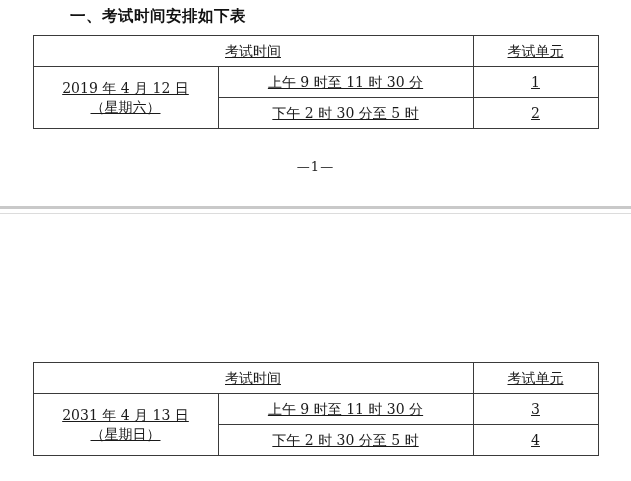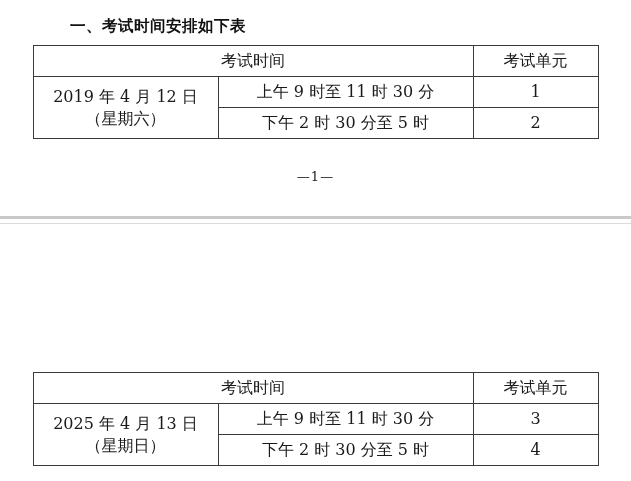"一、考试时间安排如下表" .heading { margin: 10px 0 8px 70px -> 0 0 8px 70px }
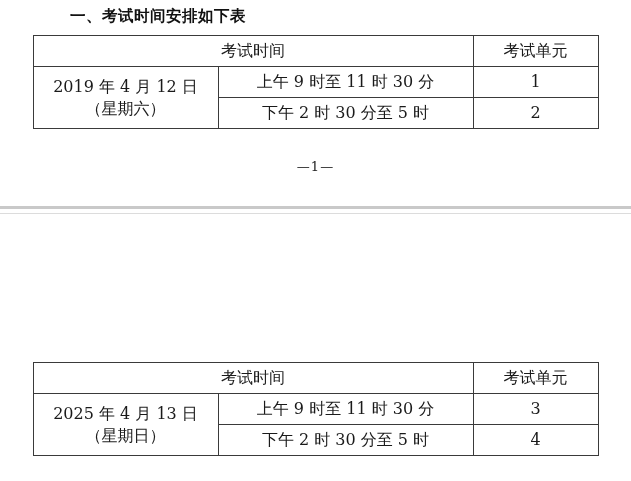"考试时间" table.exam td { font-size: 16px -> 14px; text-decoration: none -> underline }
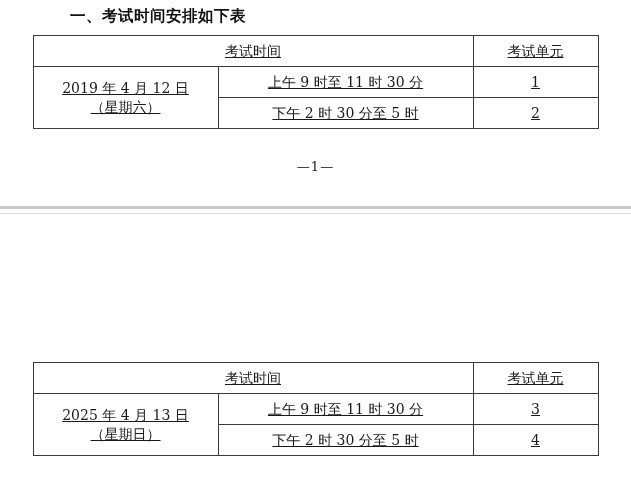"2025 年 4 月 13" span.line1 { text: 2025 -> 2031 }
